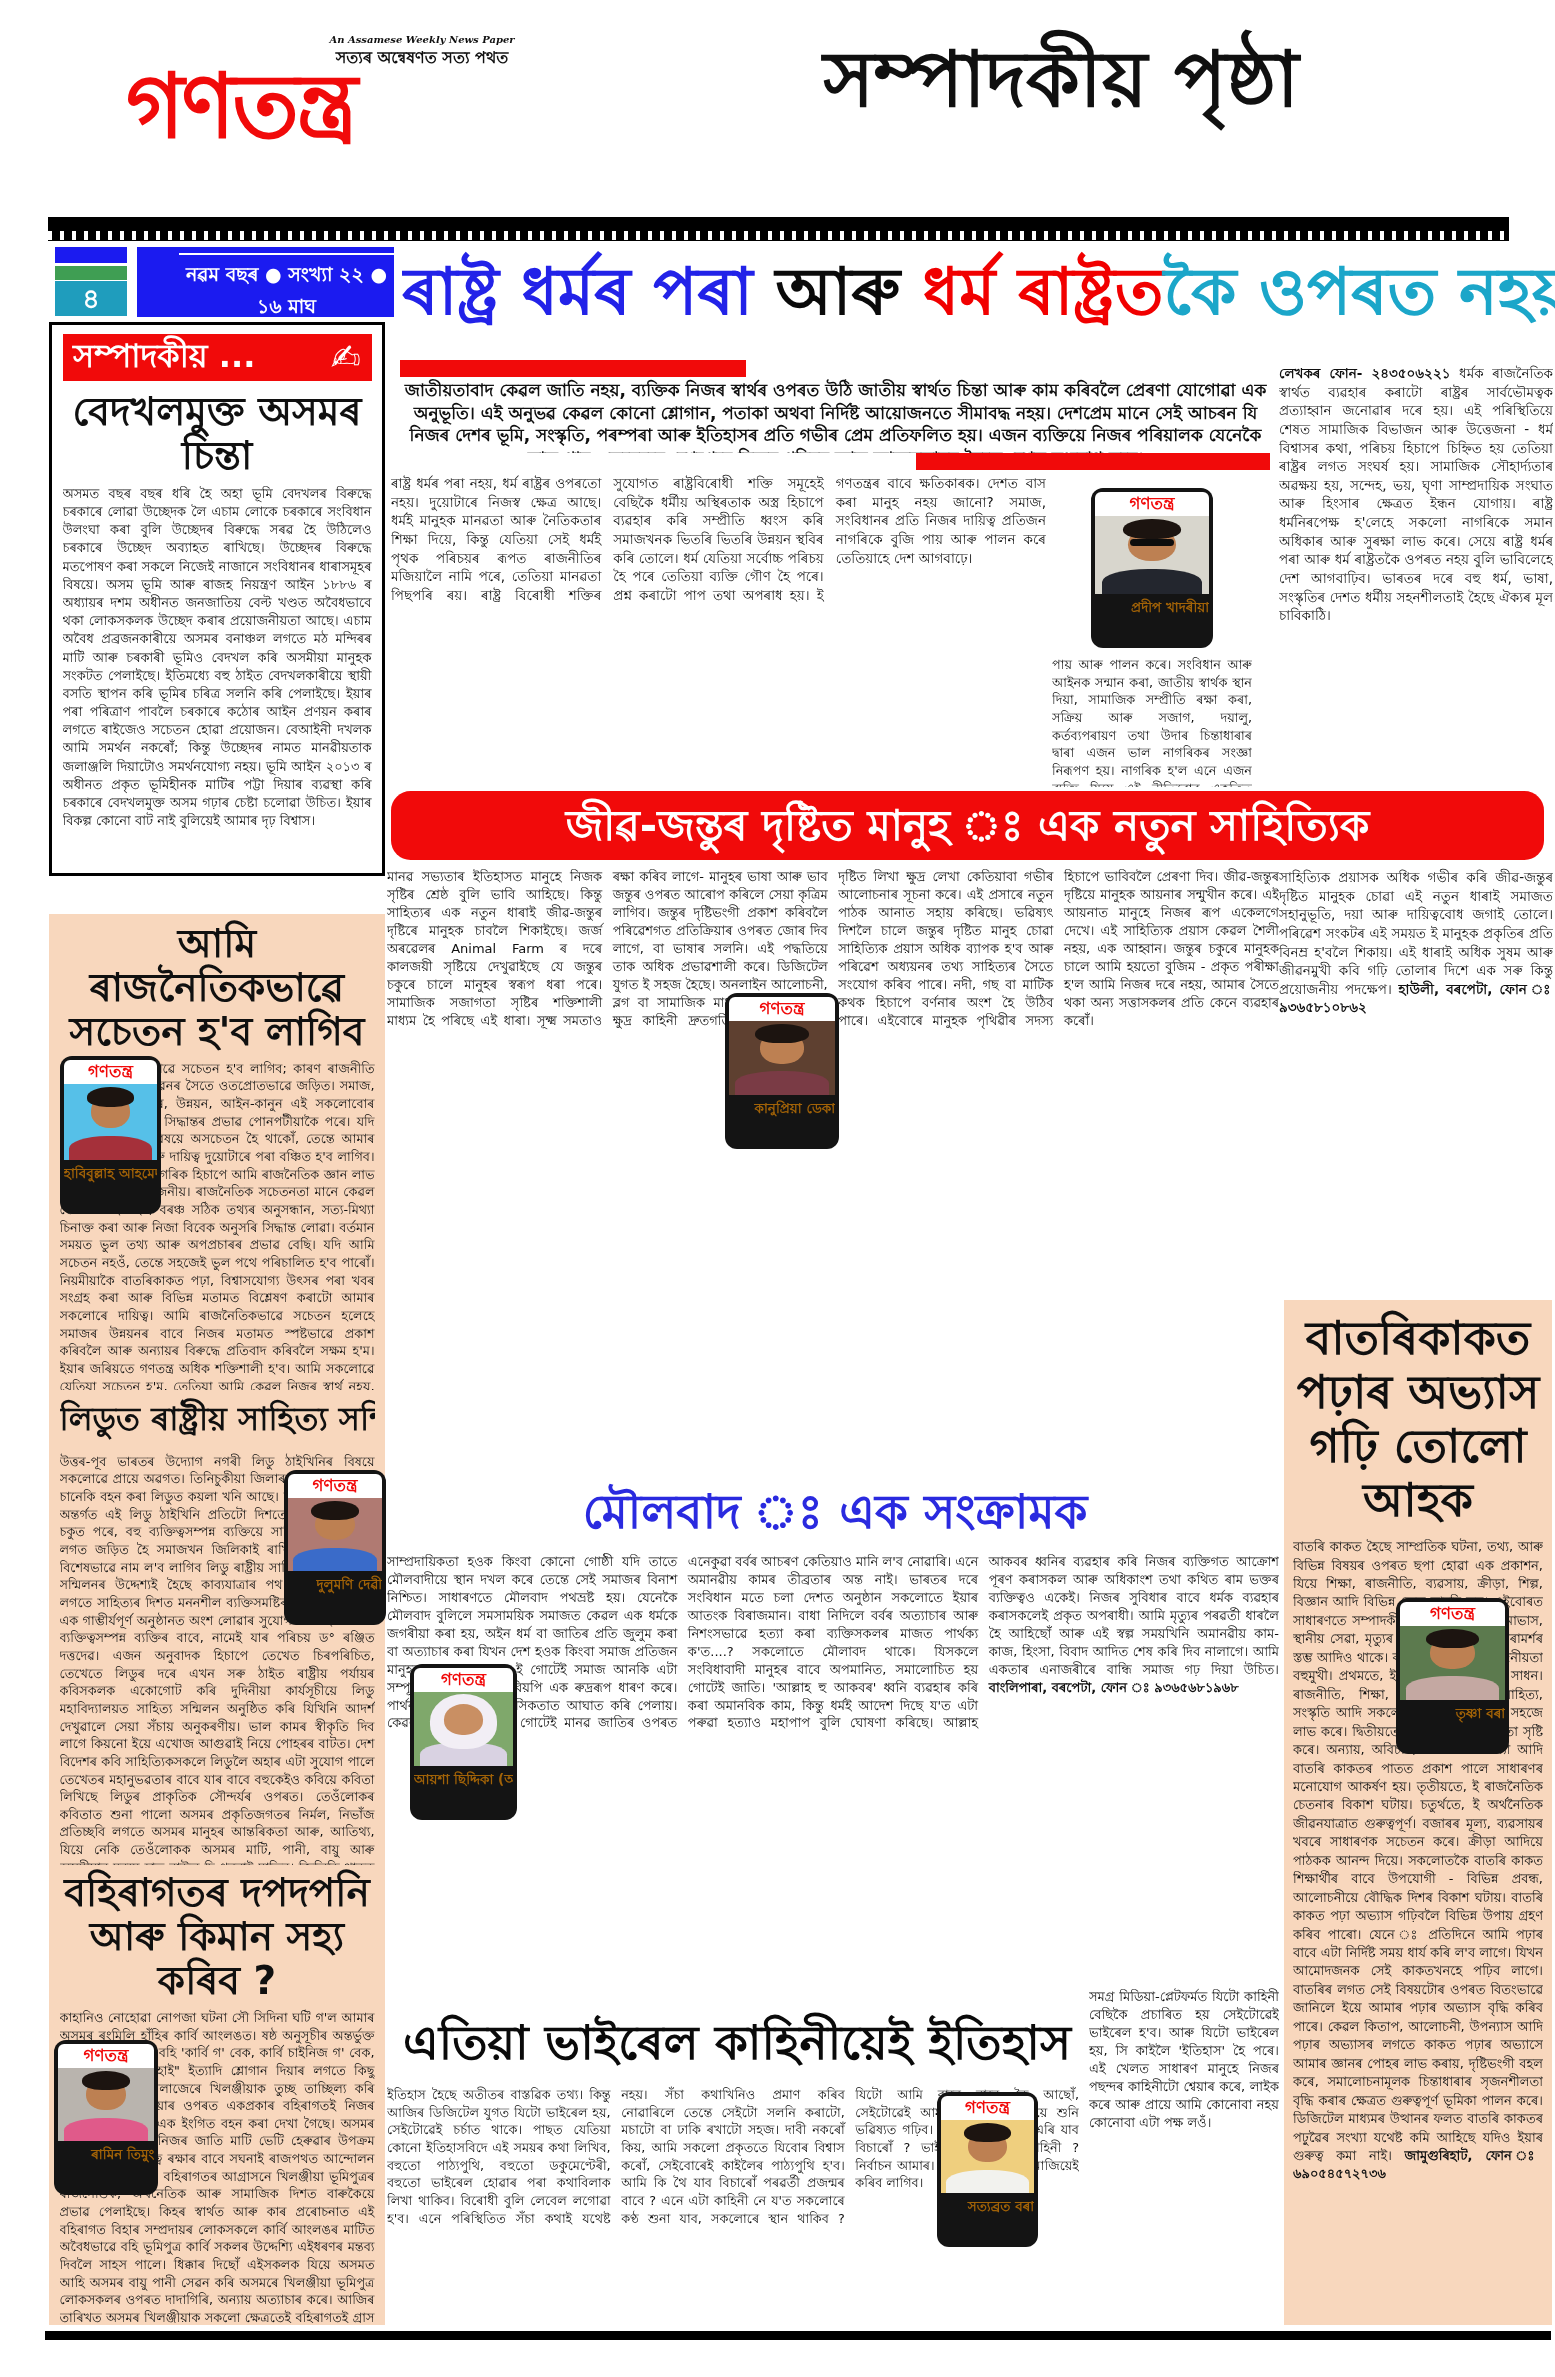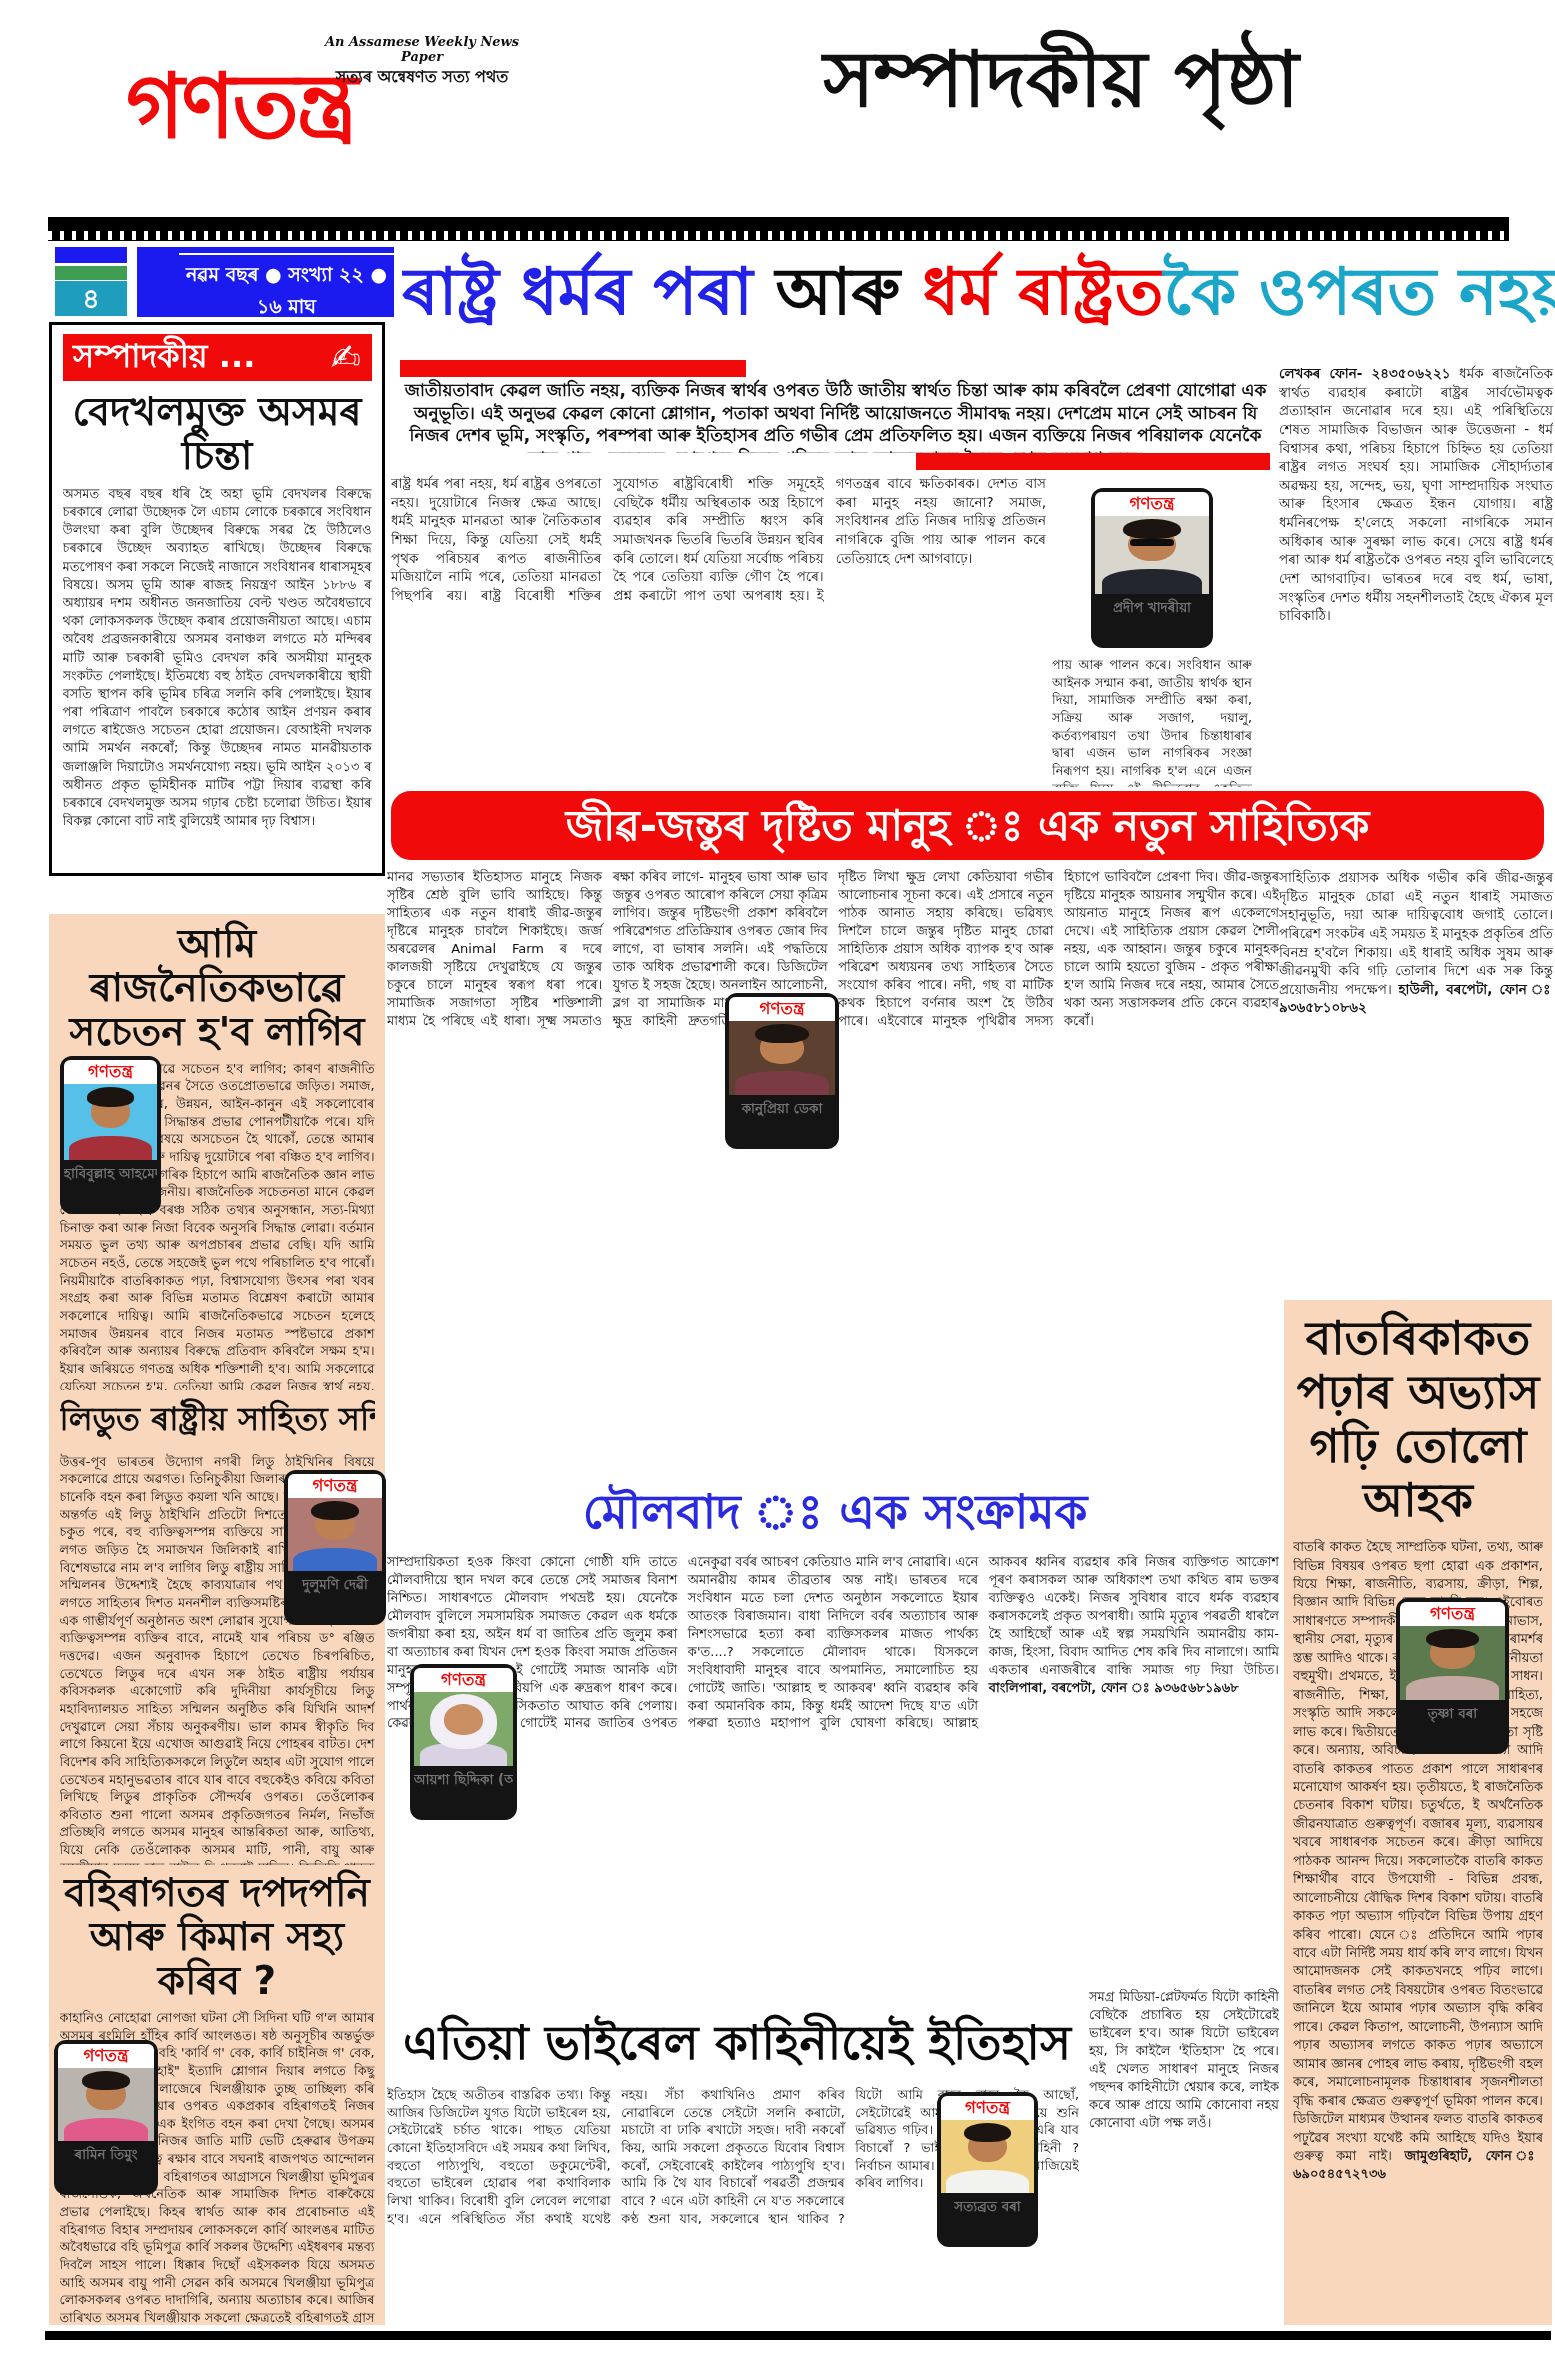"An Assamese Weekly News Paper" .logo-tag-en { font-size: 13px -> 10px }
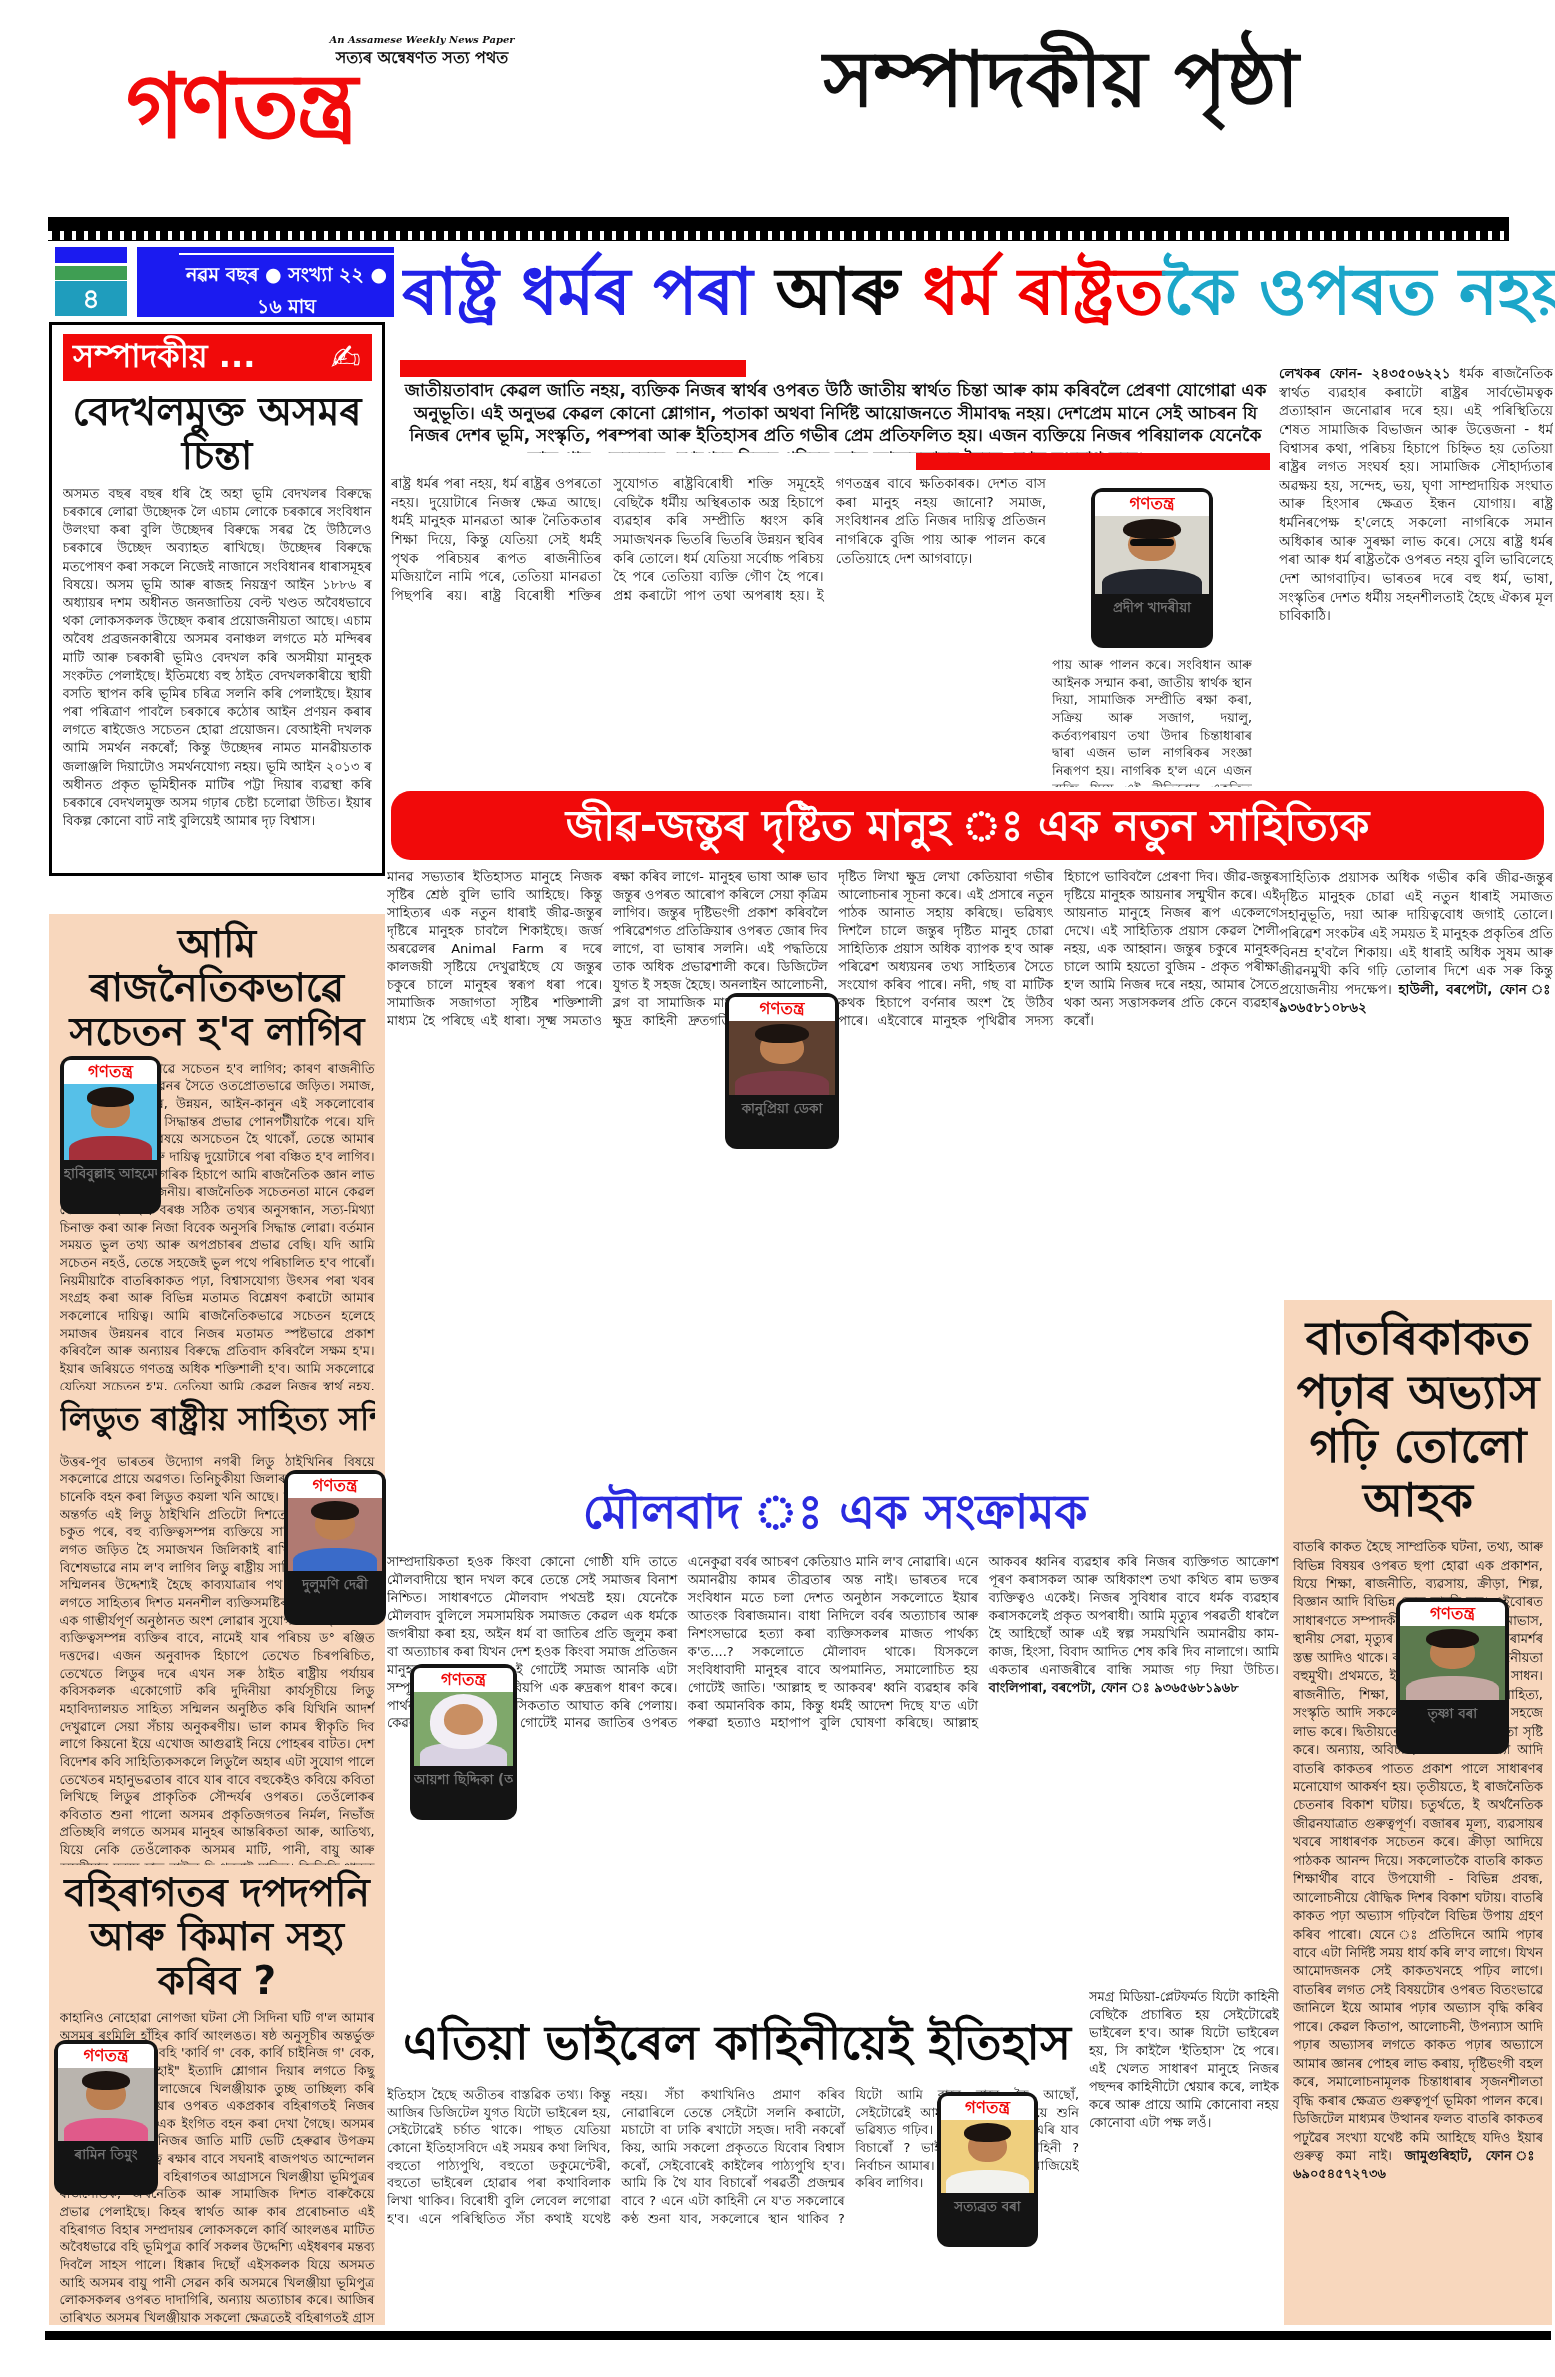"প্ৰদীপ খাদৰীয়া" .photo .pcap { color: #737373 -> #a16207; text-align: center -> right }
